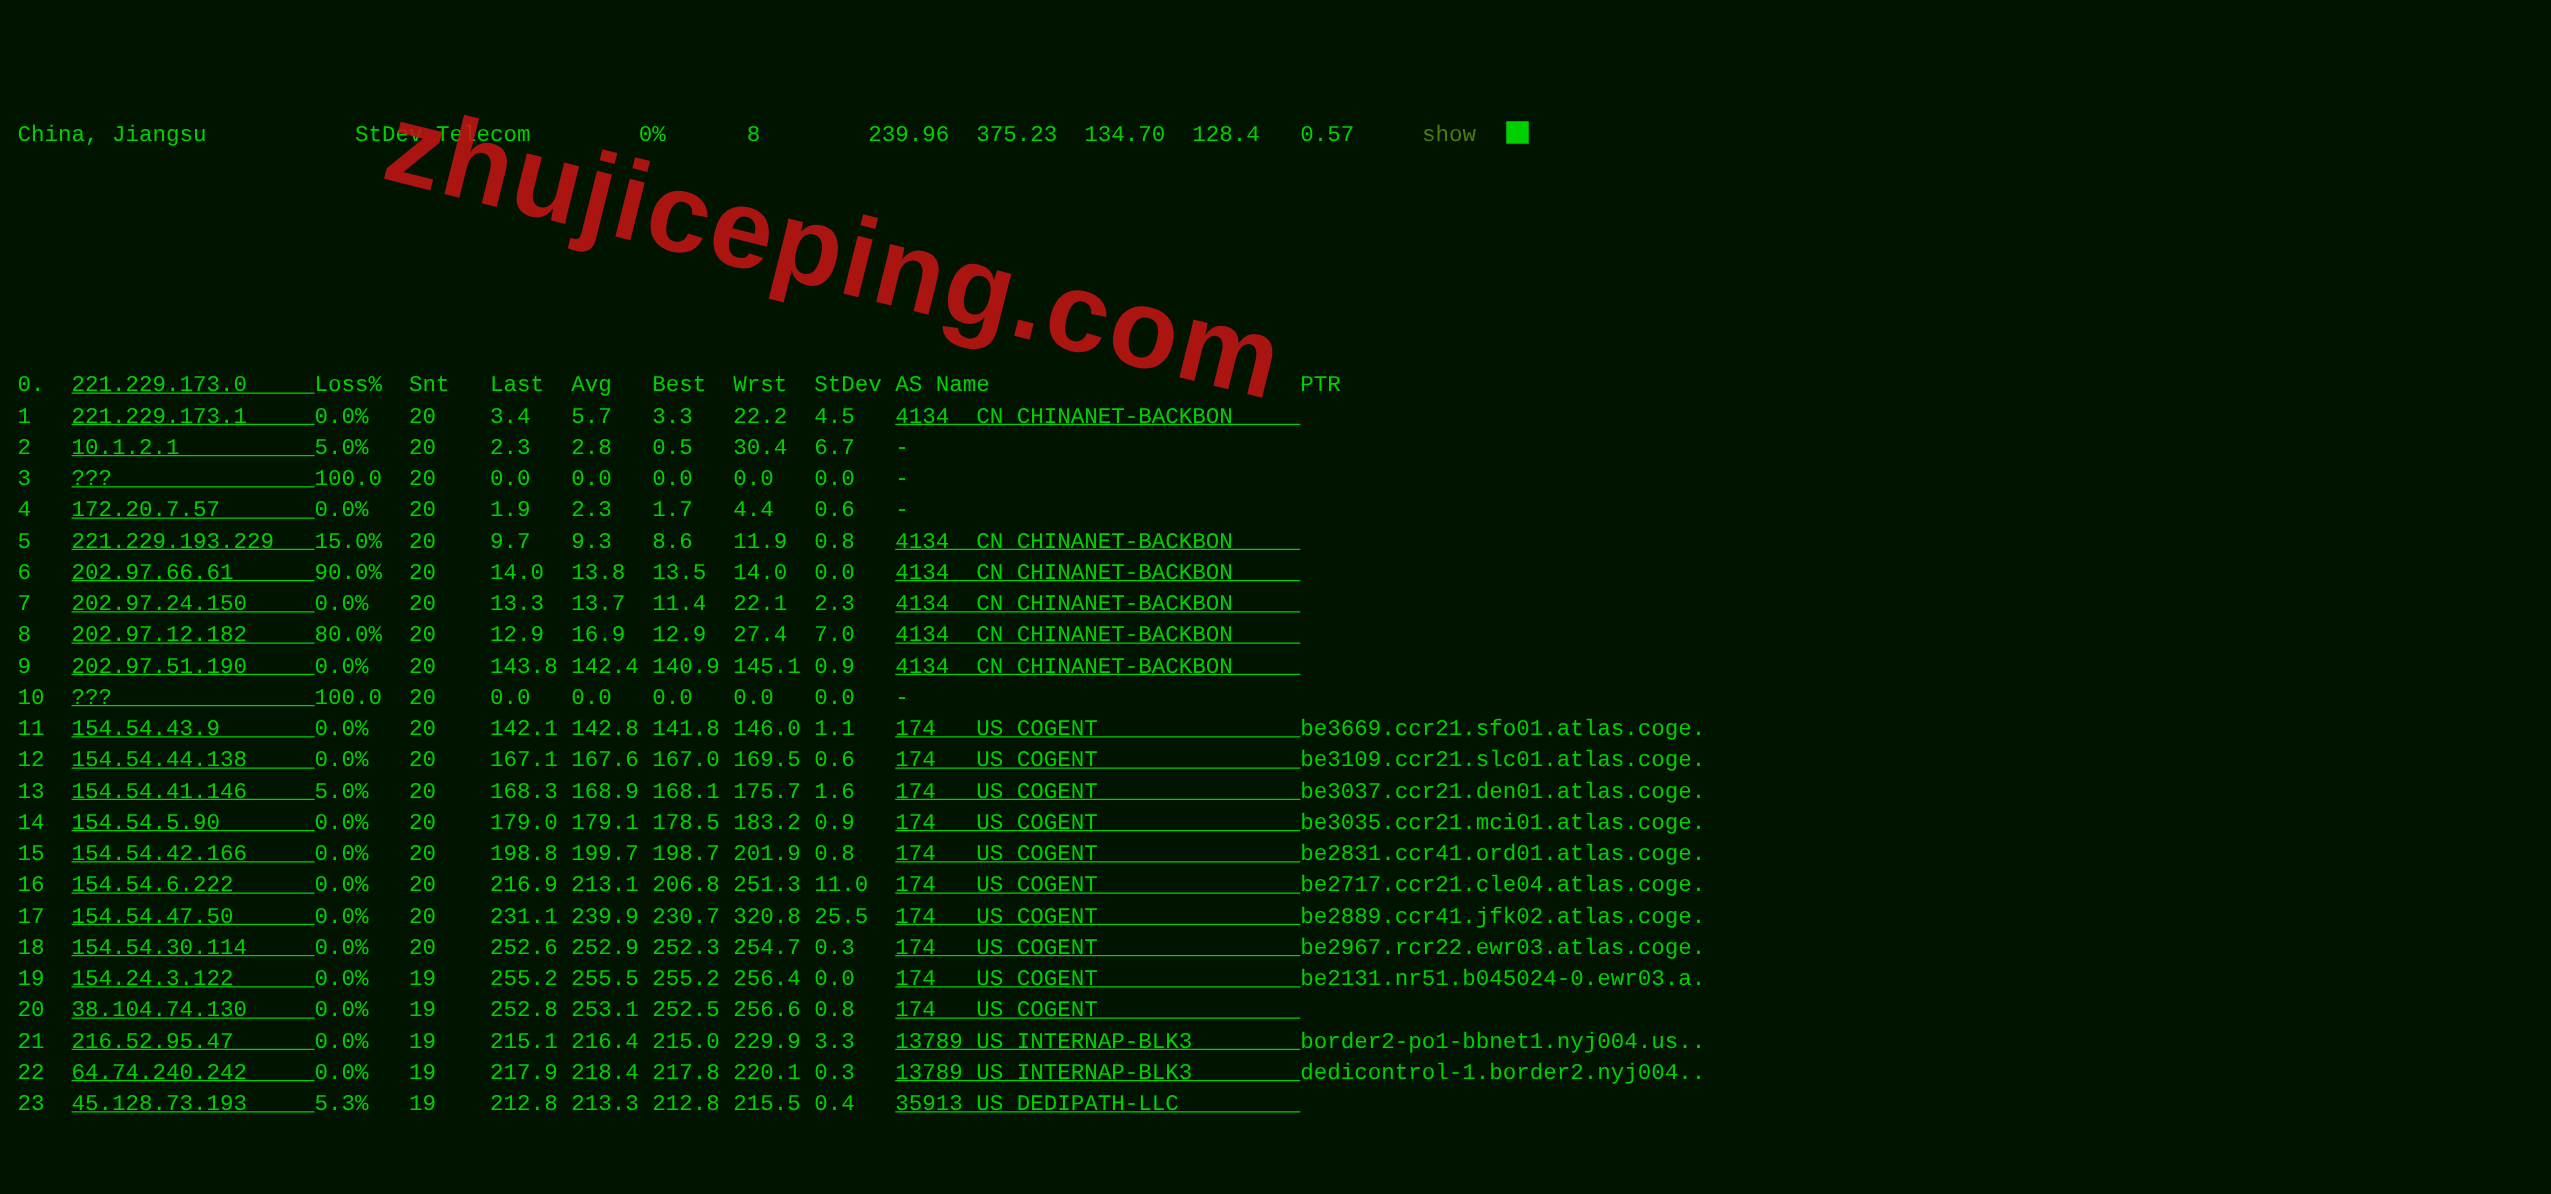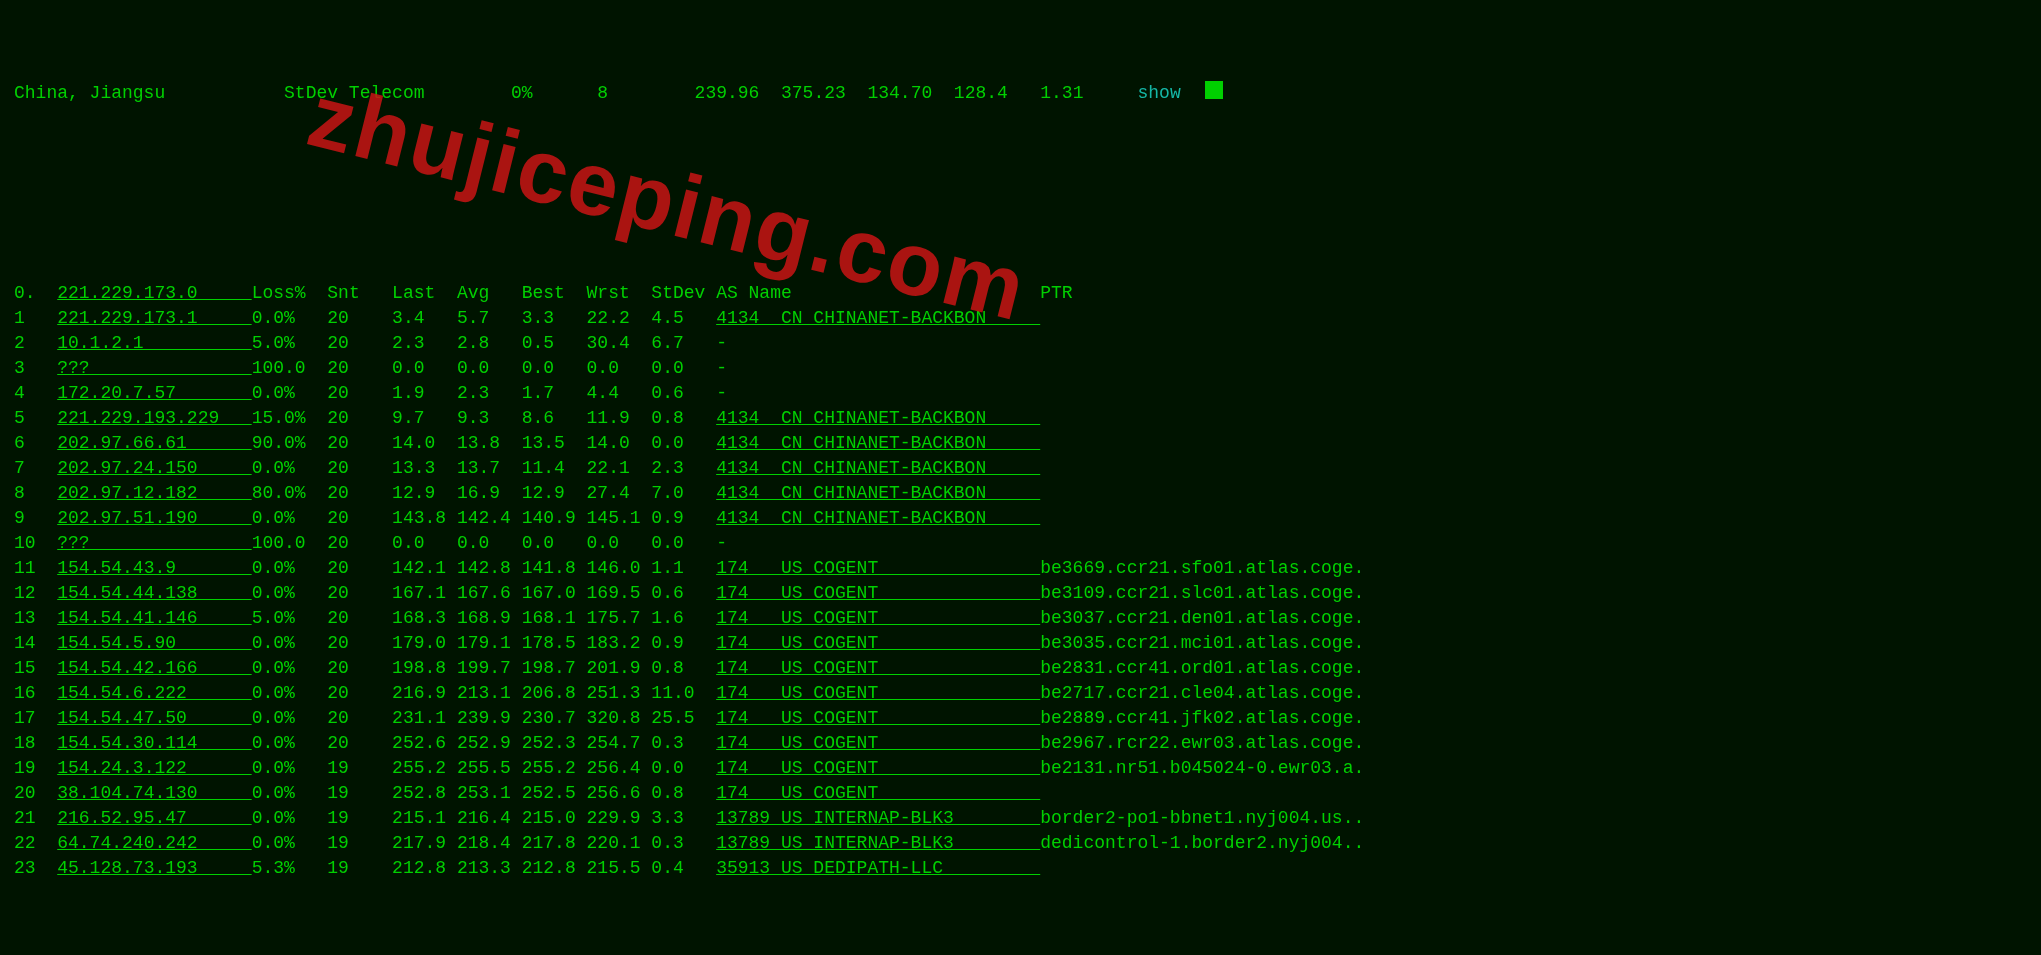"China, Jiangsu" .screen { padding: 6px 14px -> 22px 14px }
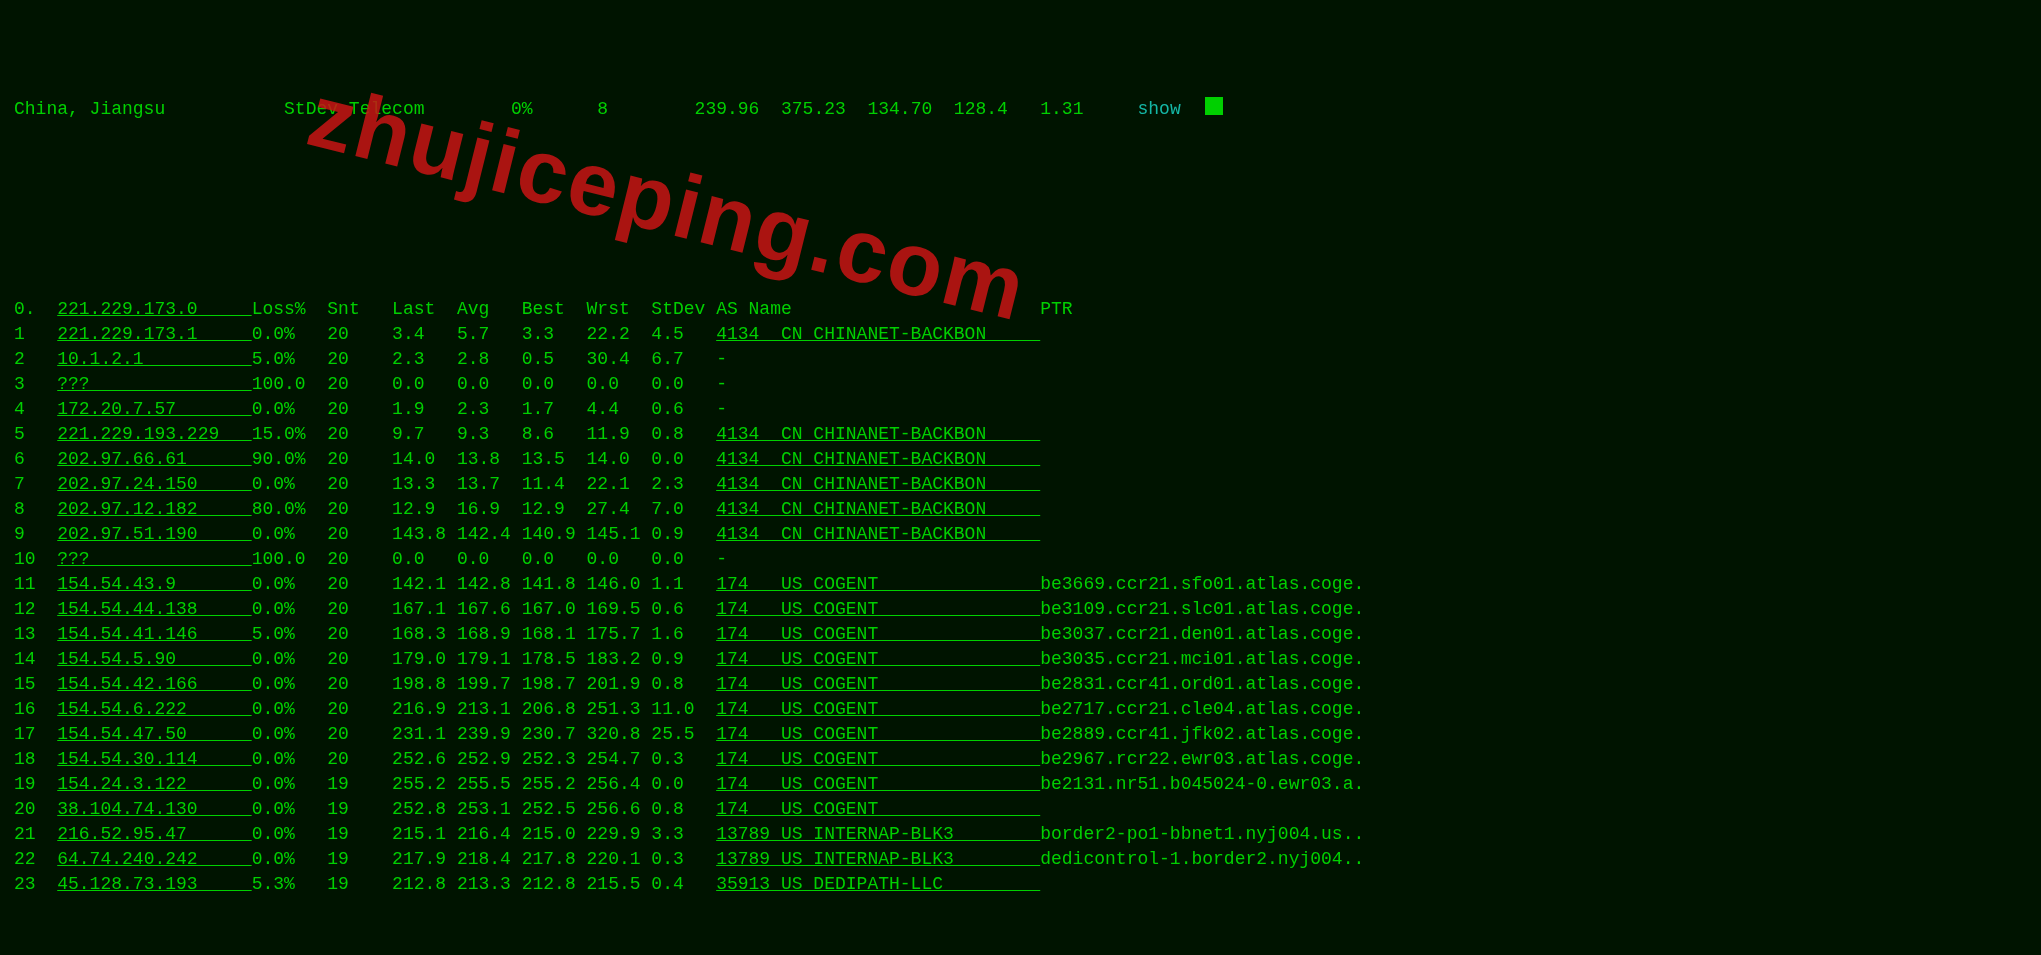"1.31" span.cell { text: 1.31 -> 0.57 }
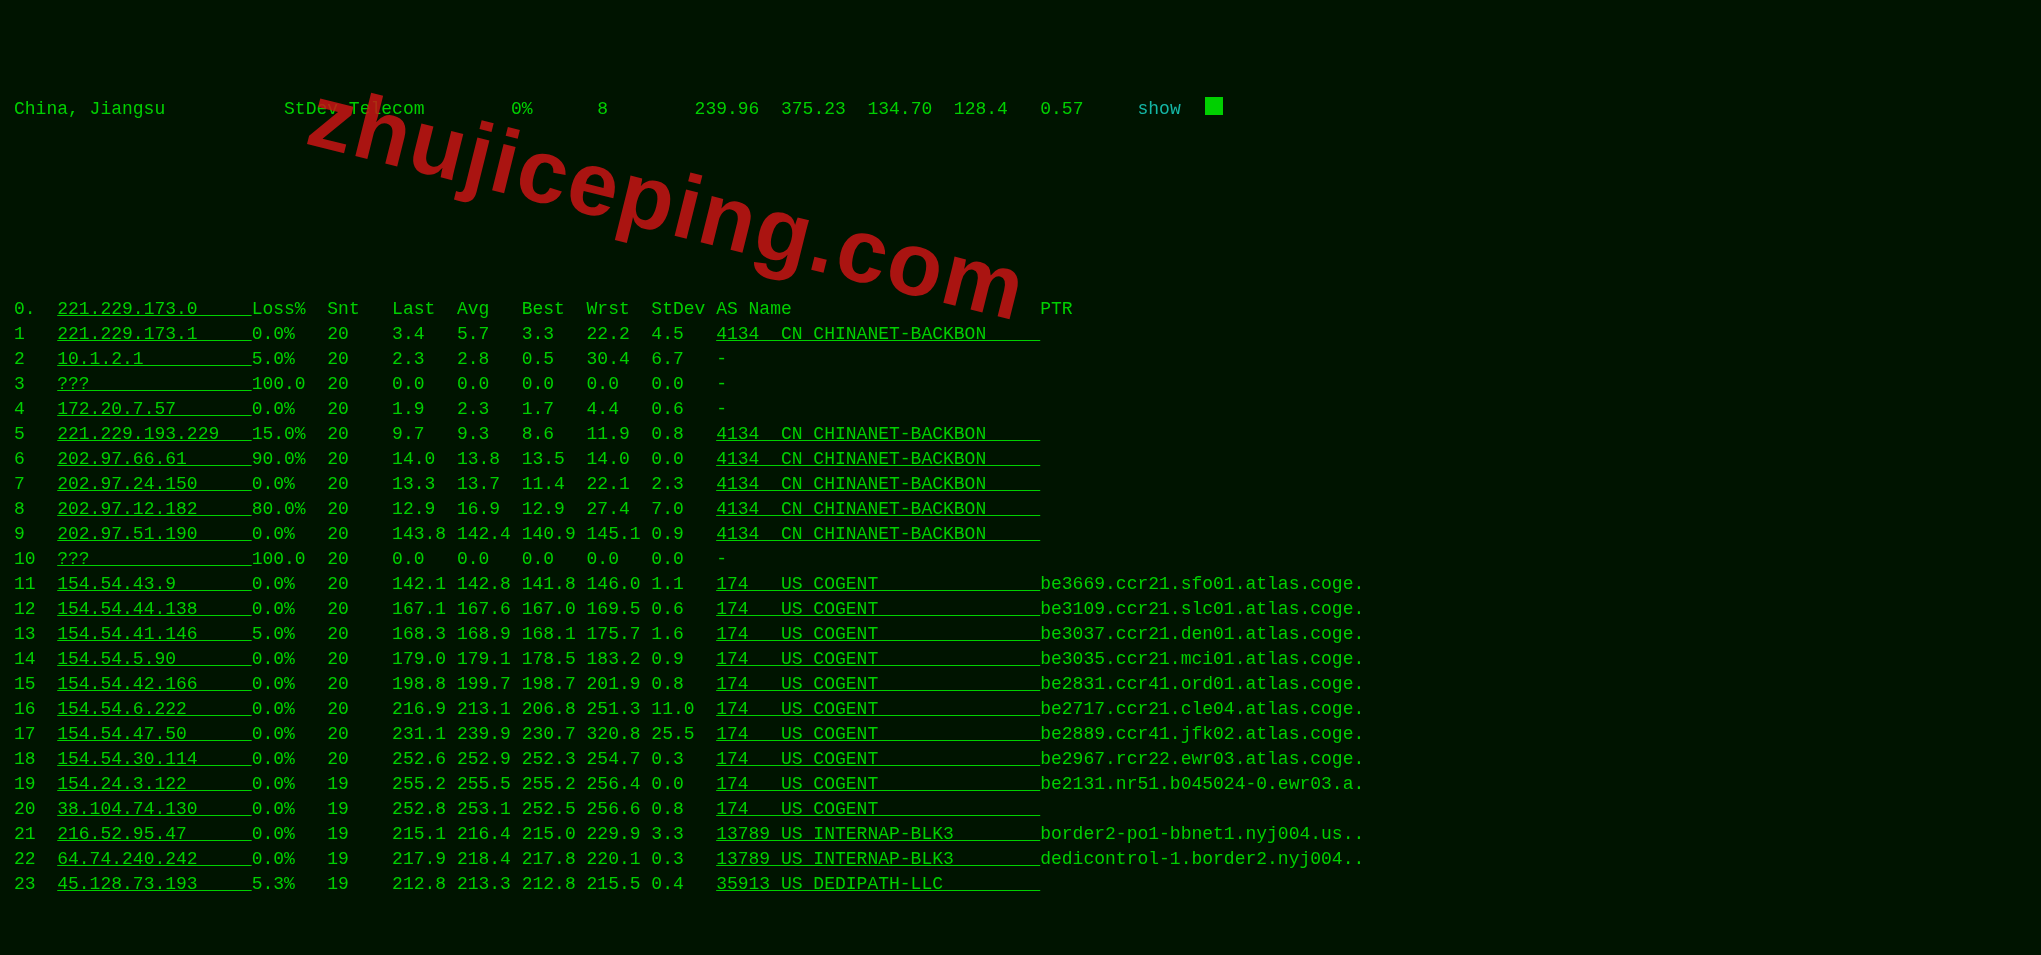"show" .show { color: #14b8a6 -> #4d7c0f }
